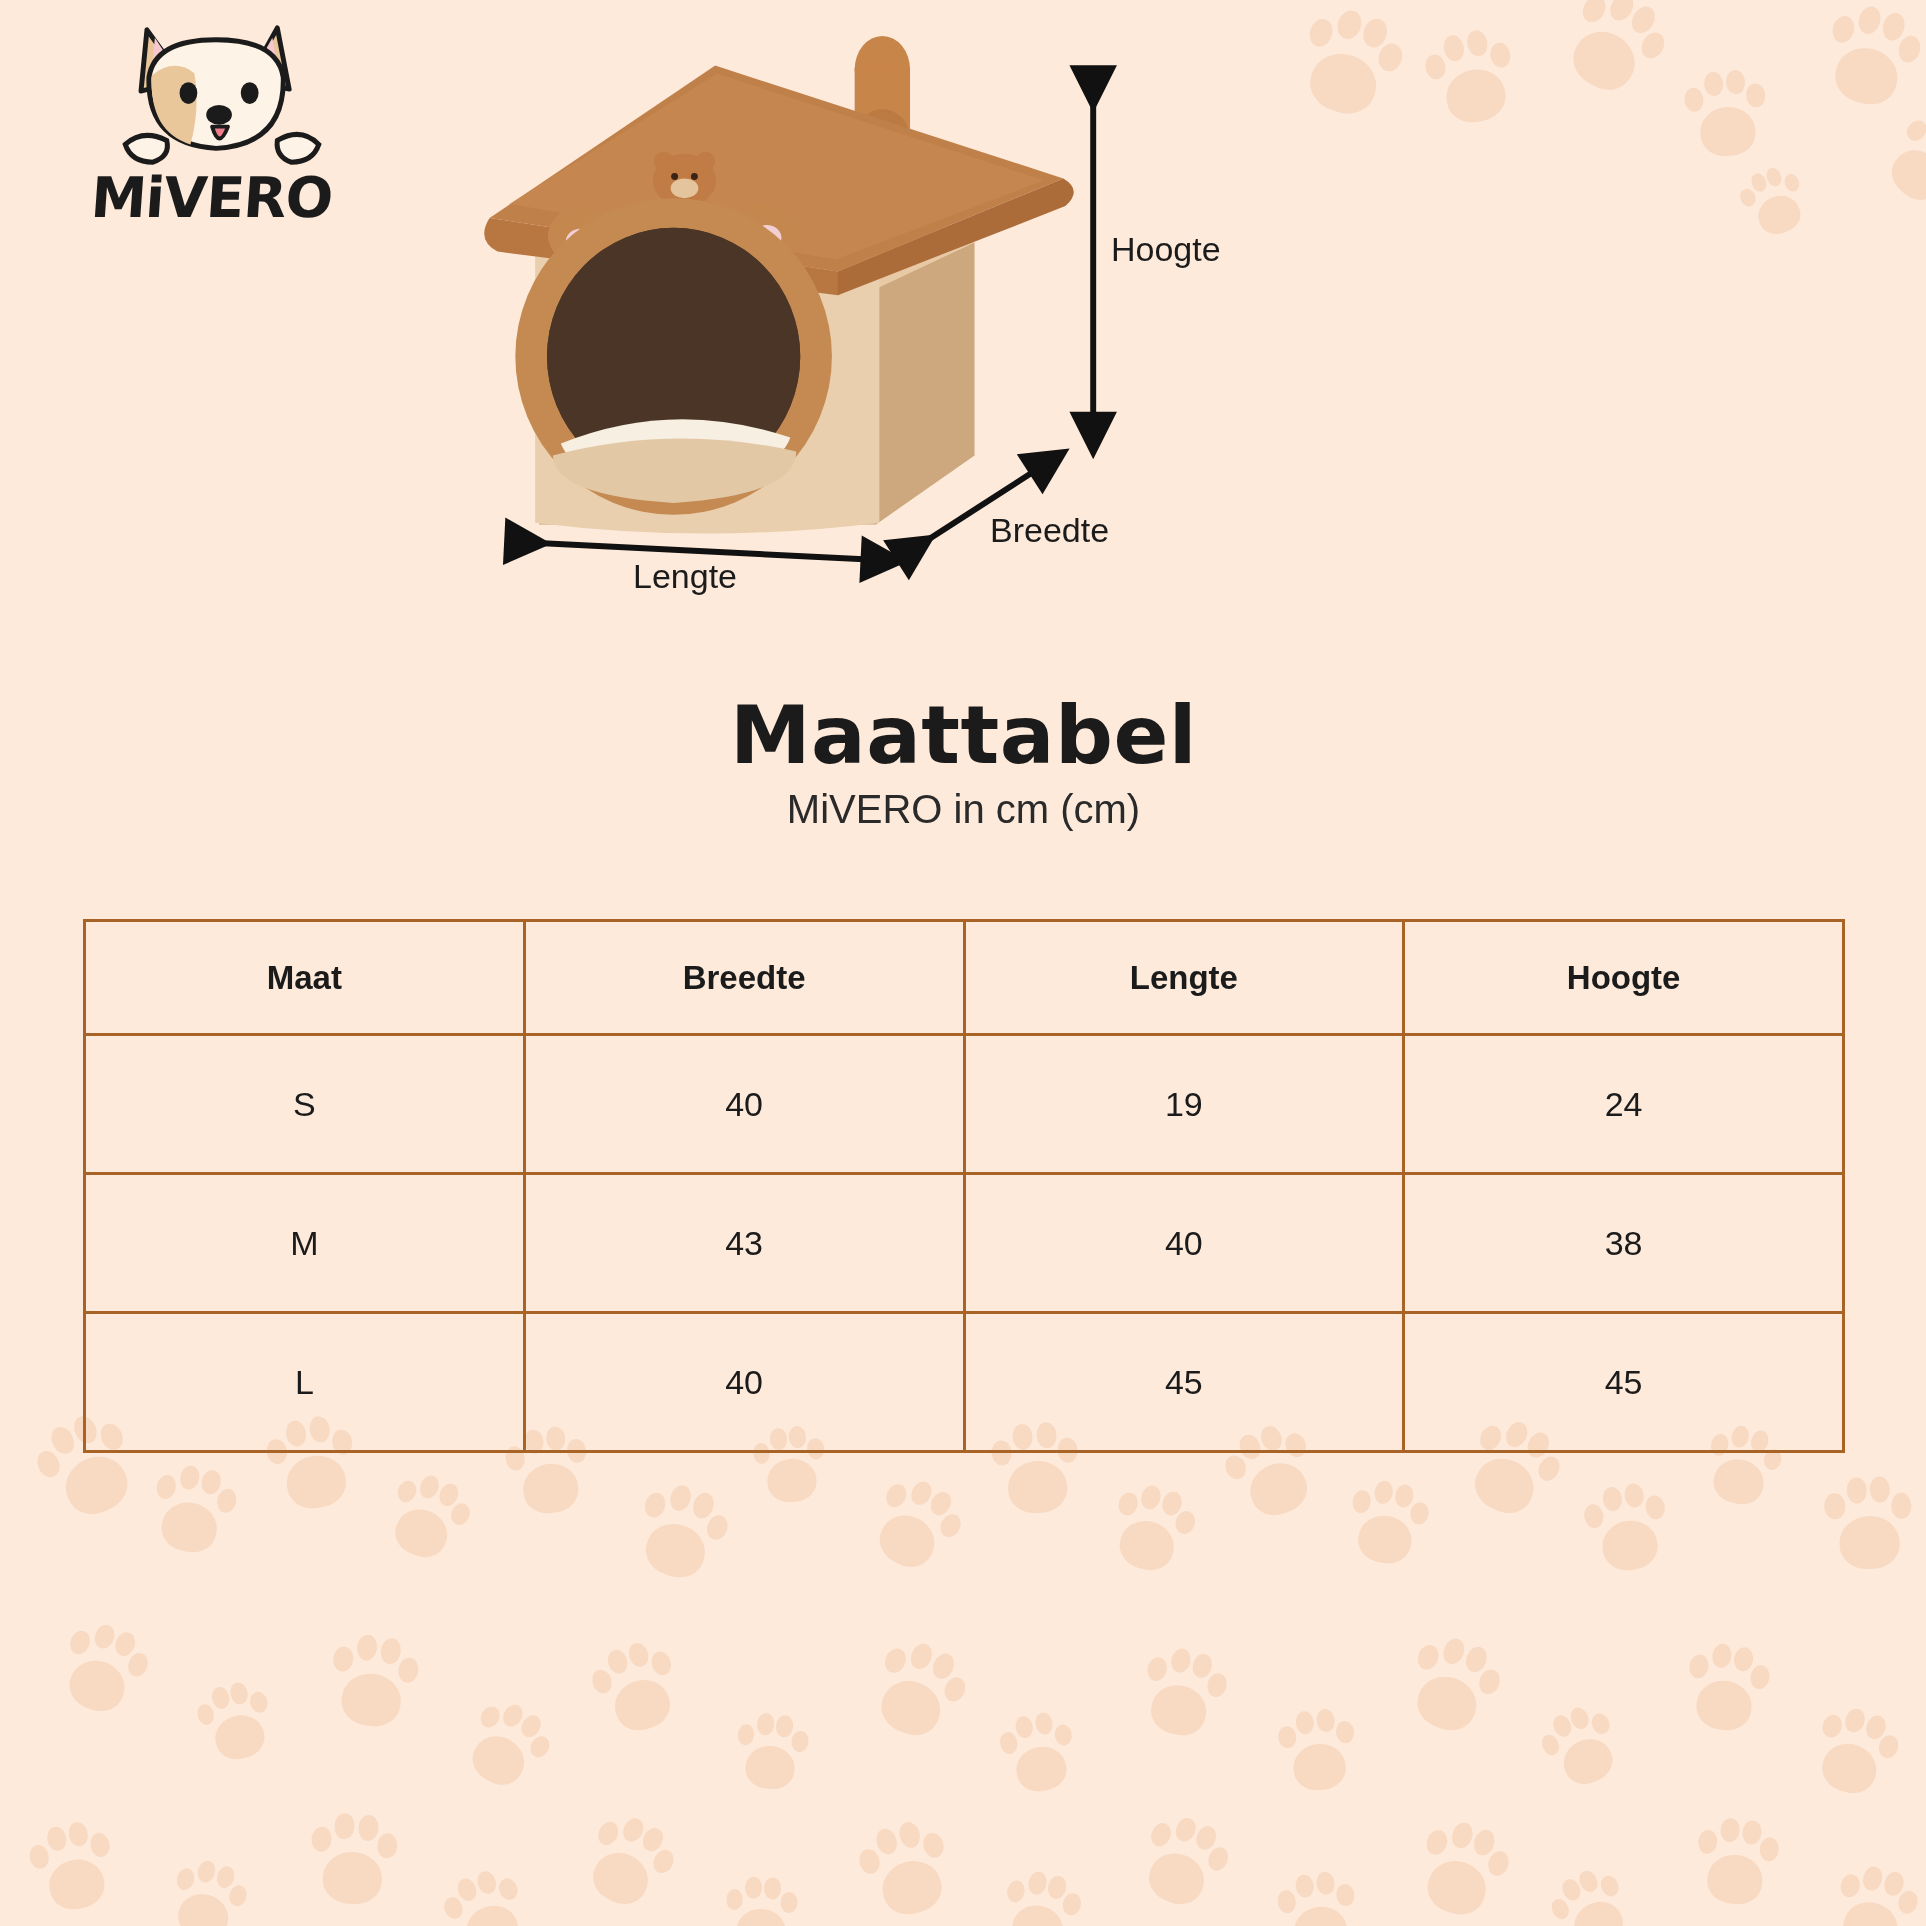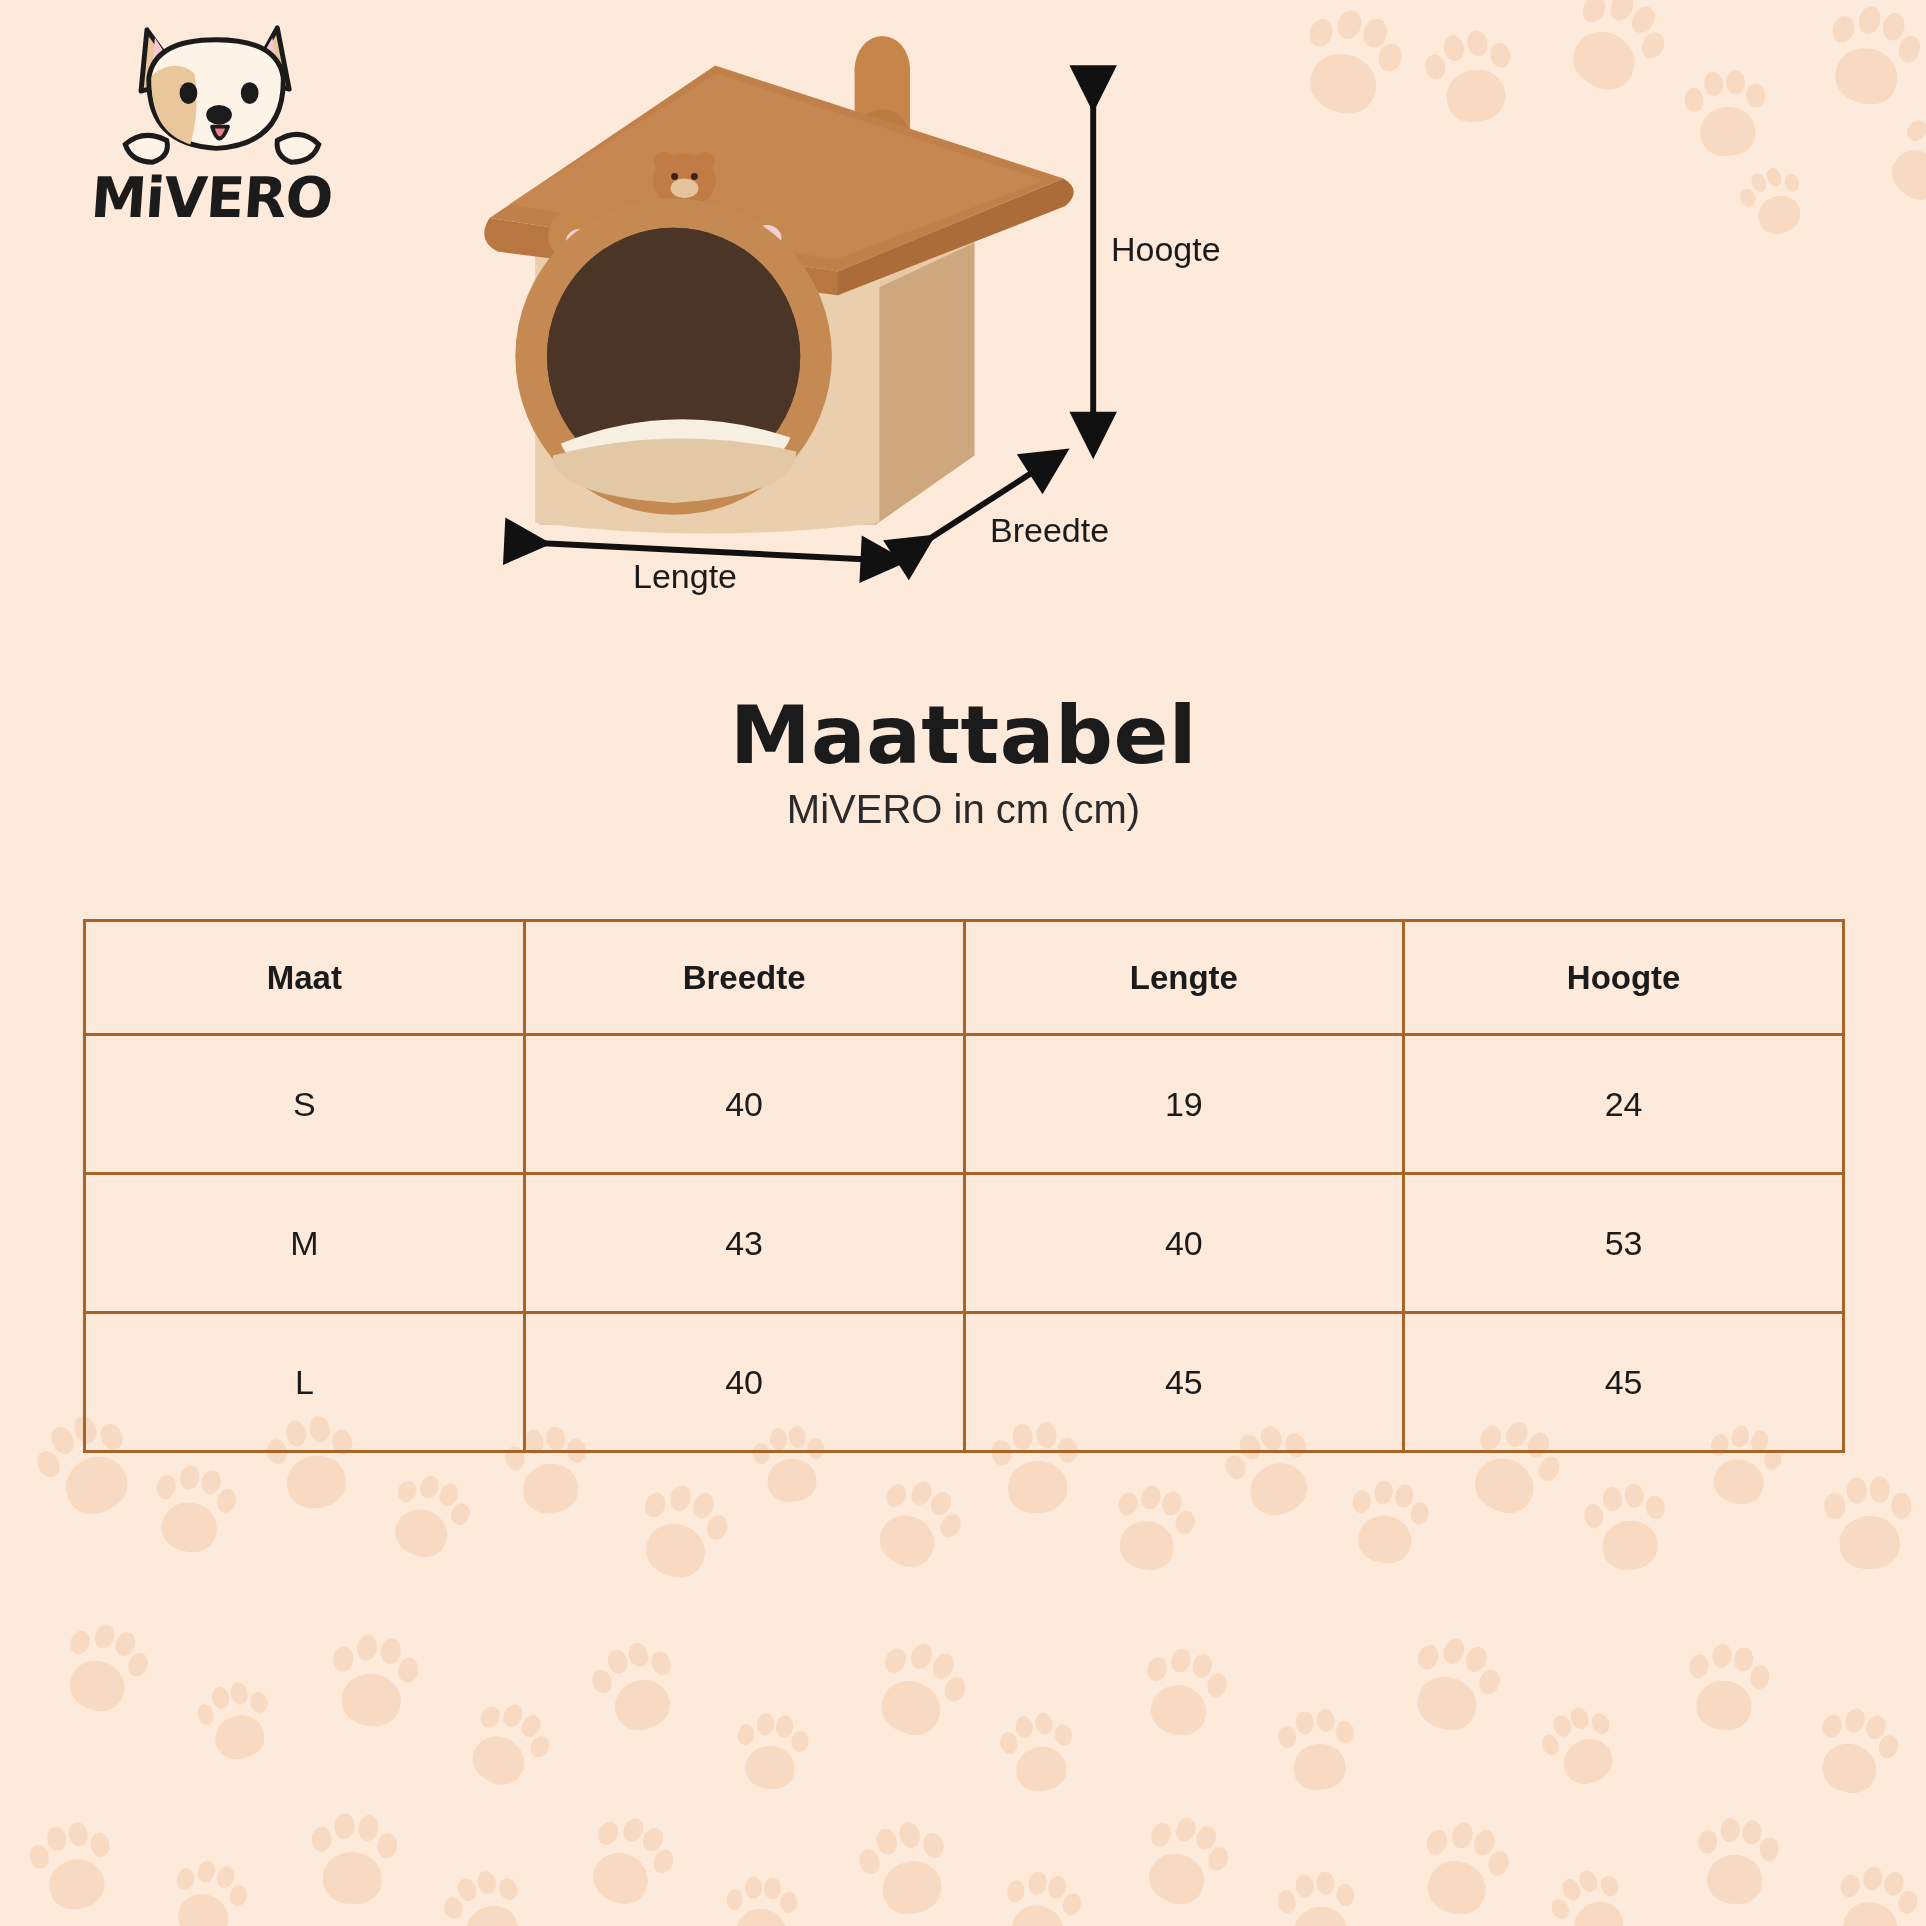"53" td { text: 53 -> 38 }
